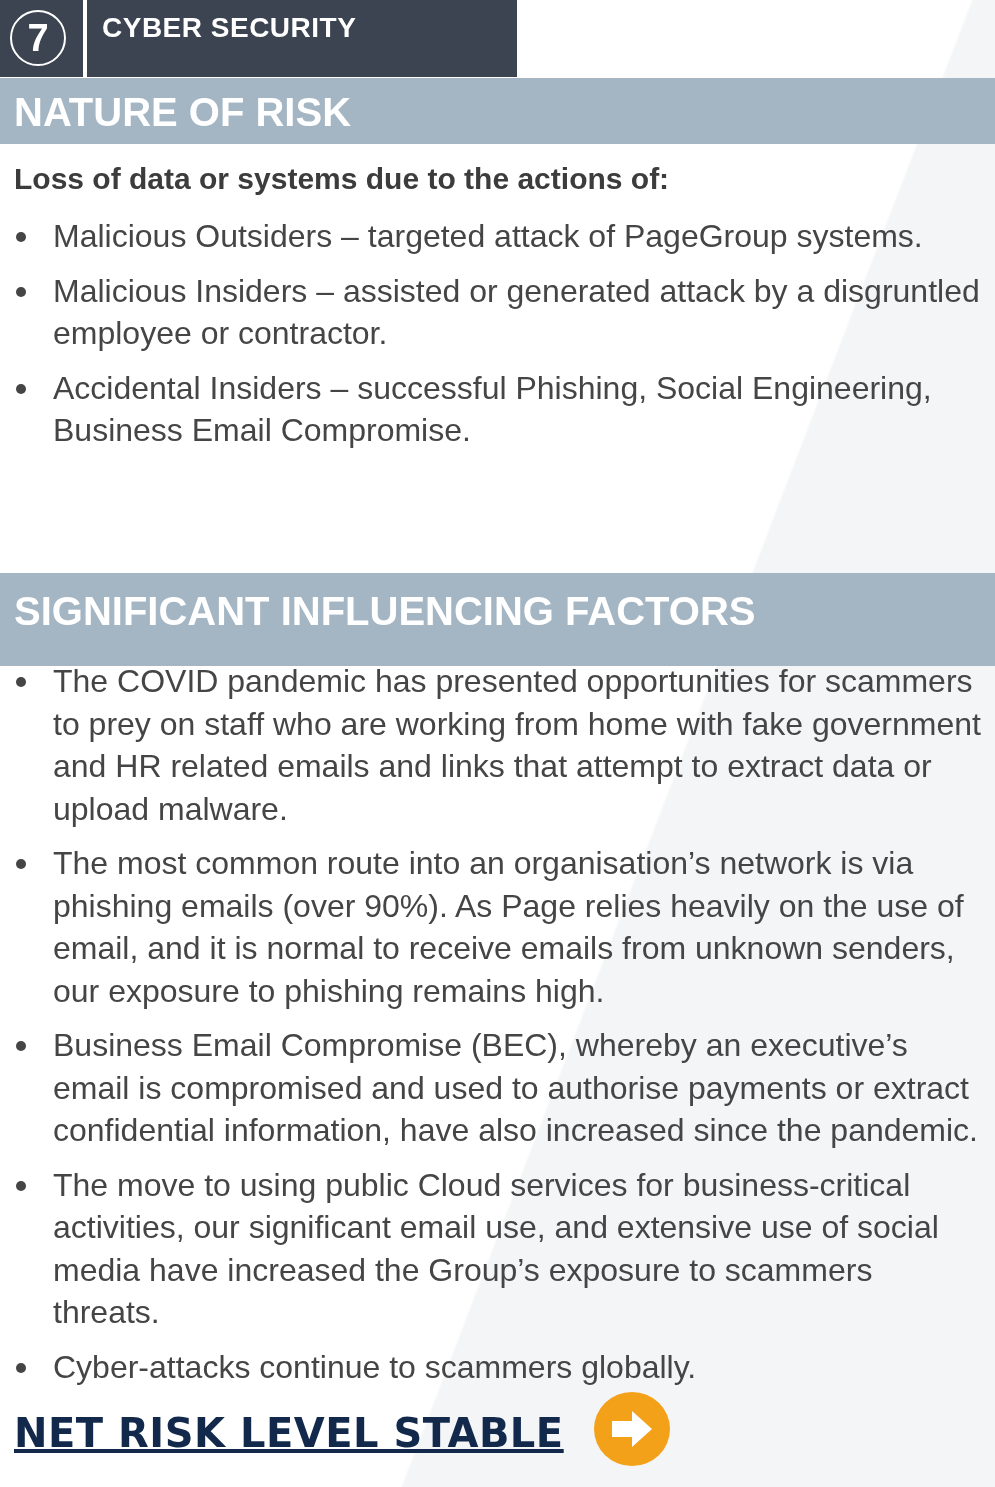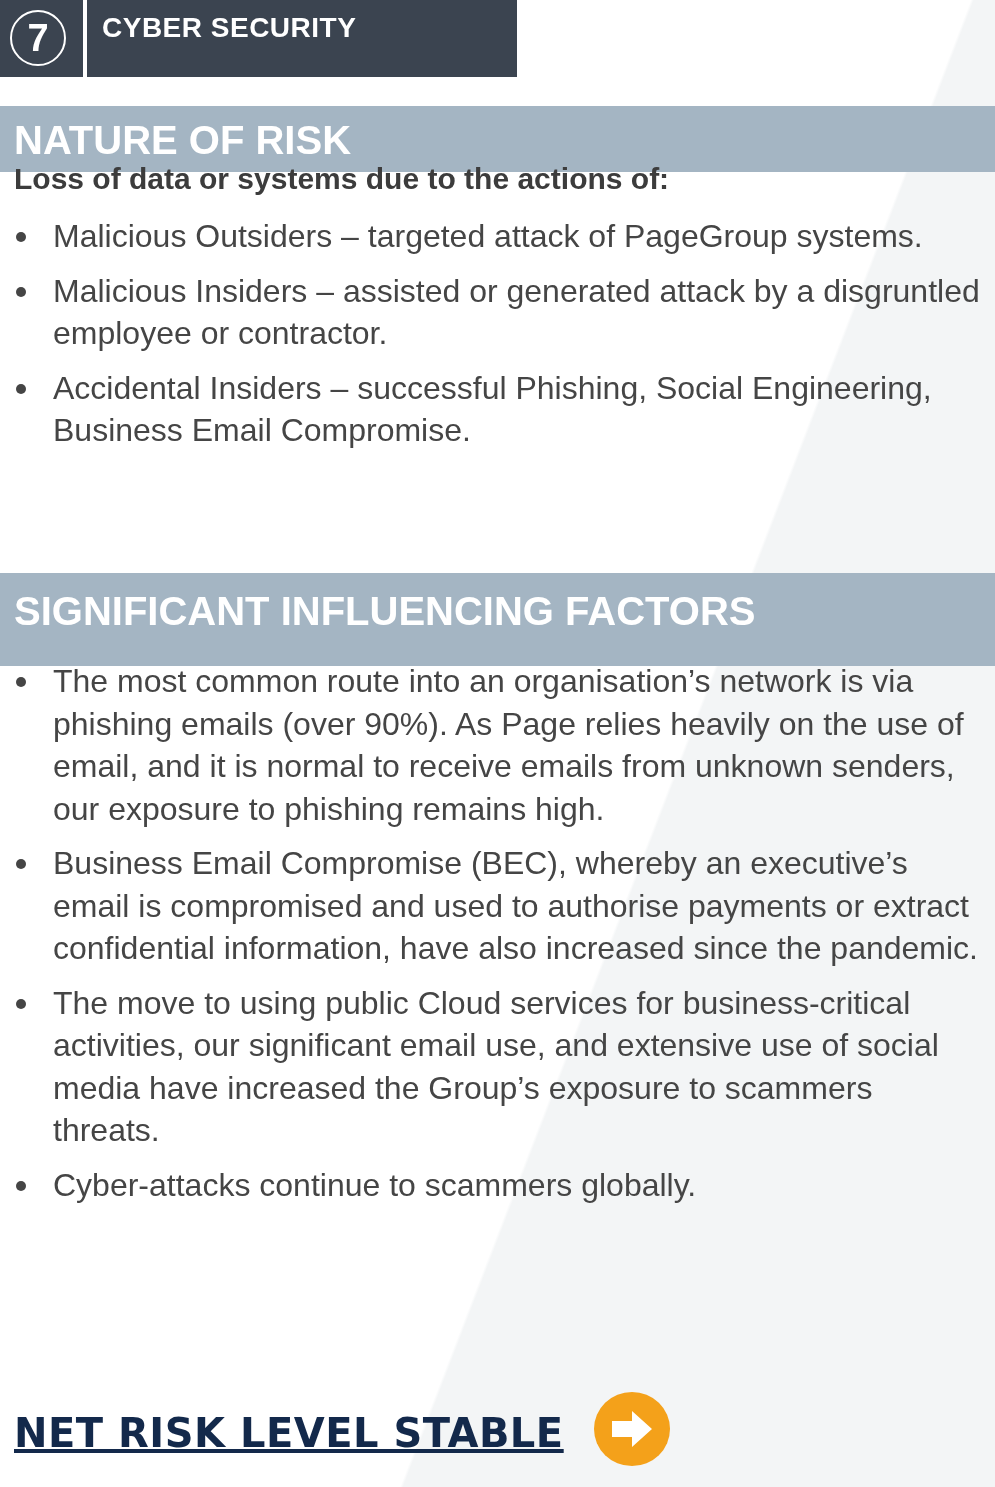"NATURE OF RISK" .band1 { margin-top: 28px -> none }
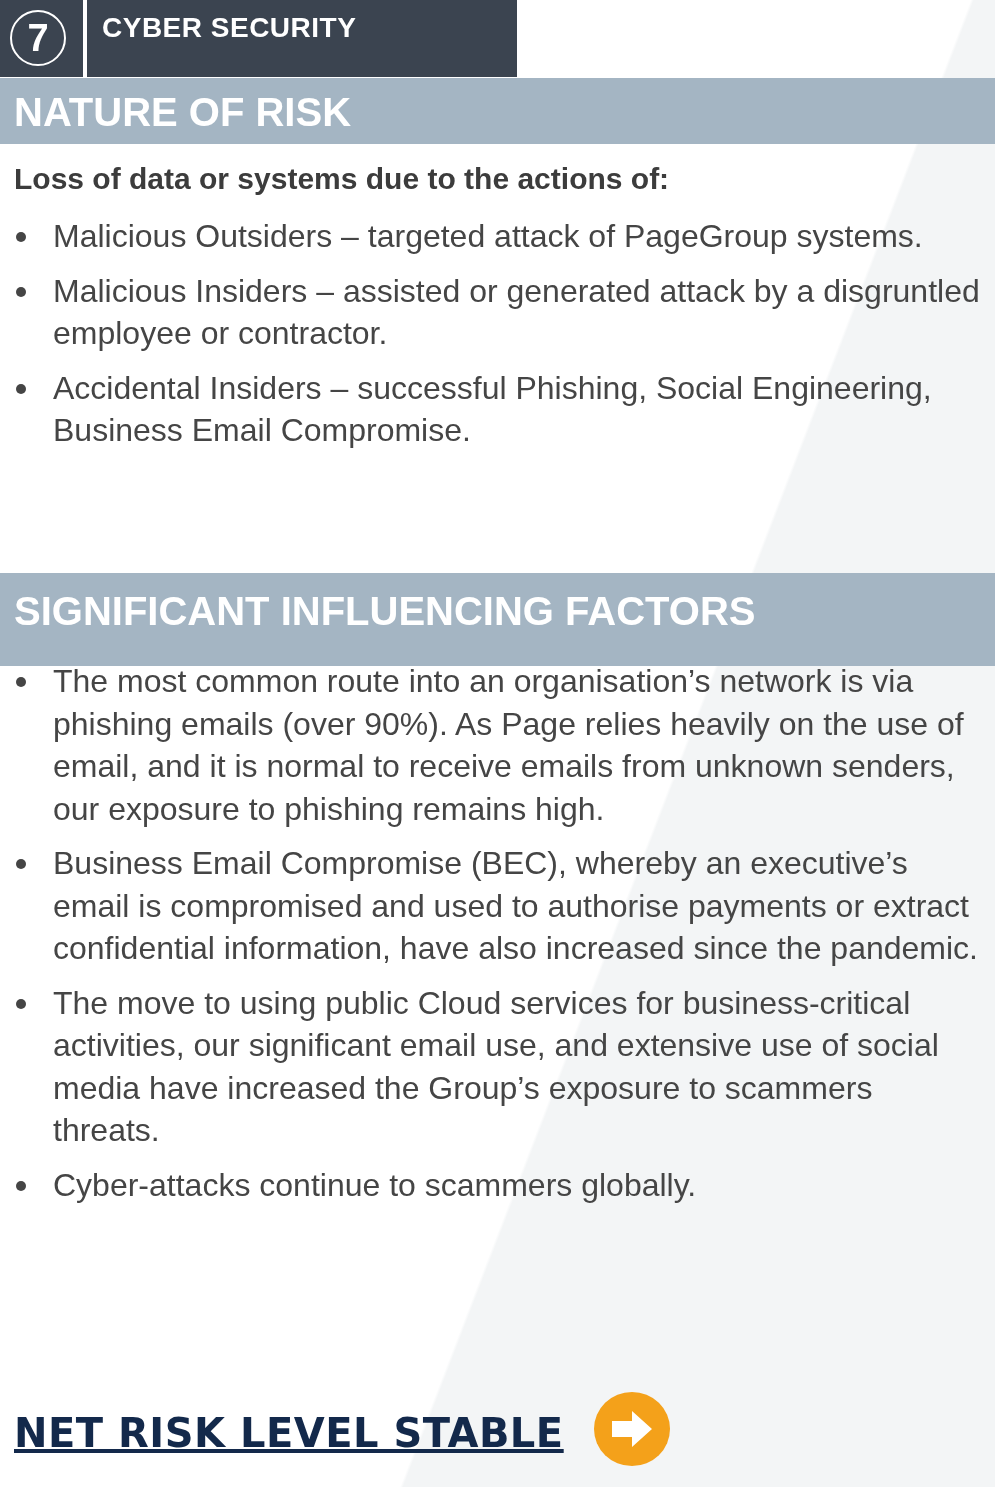"The COVID pandemic has presented" li { html: none -> <li>The COVID pandemic has presented opportunities for scammers to prey on staff who are working from home with fake government and HR related emails and links that attempt to extract data or upload malware.</li> }
